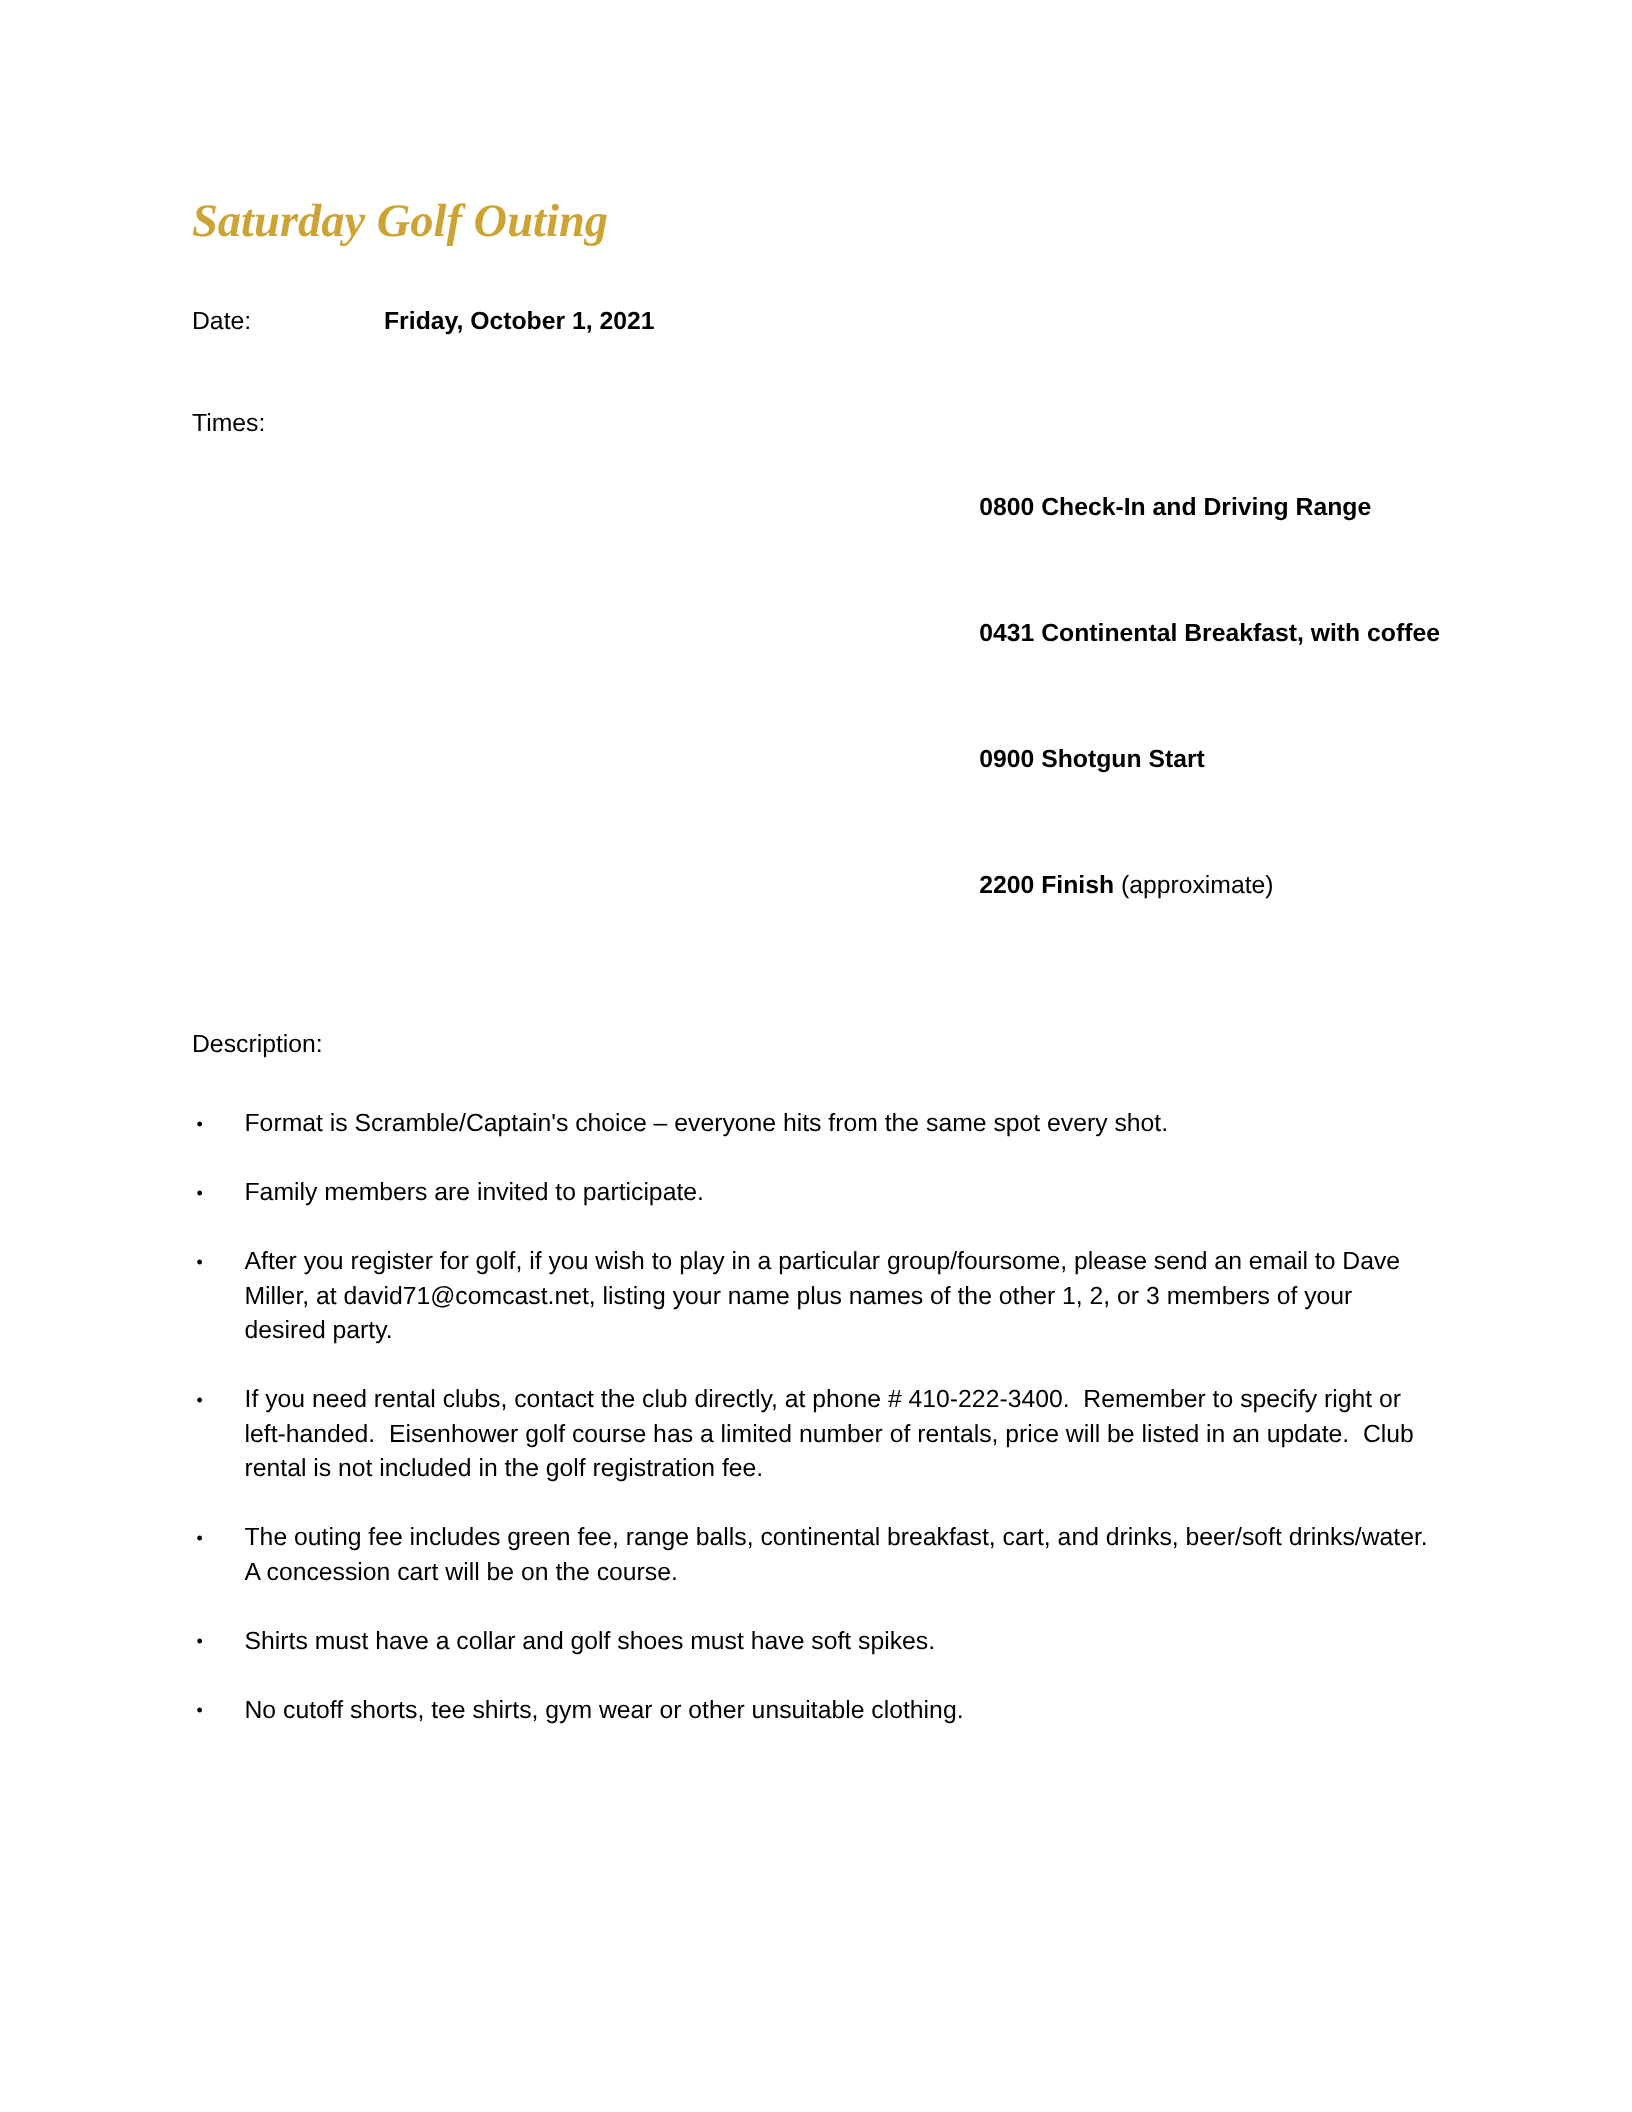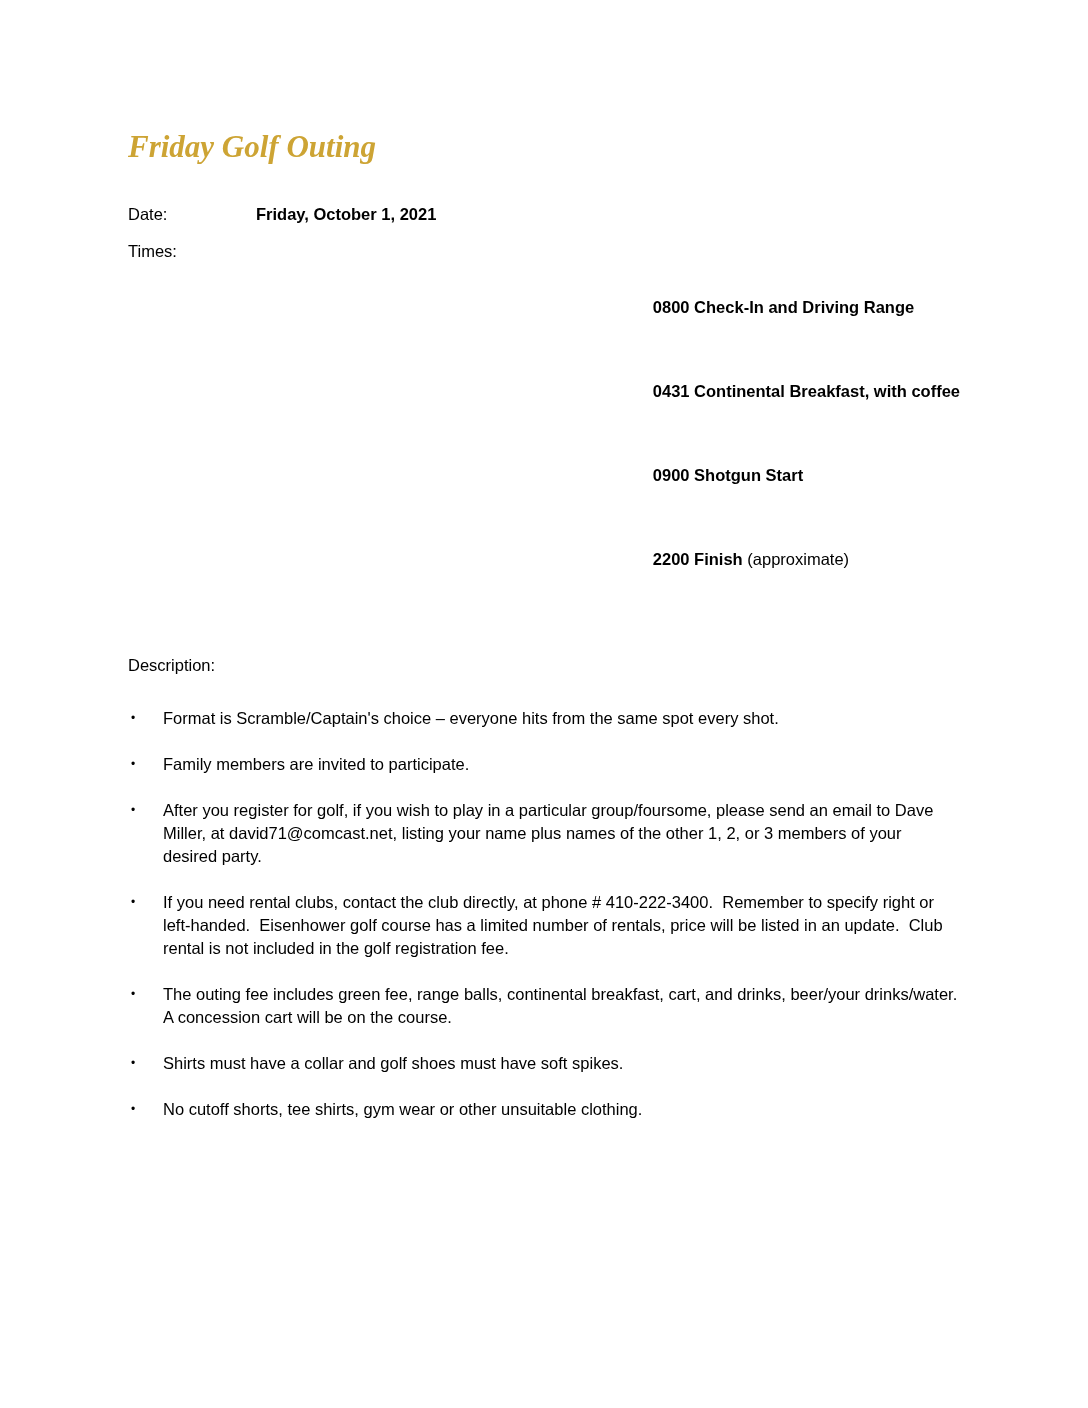"Friday Golf Outing" h1.title { text: Friday -> Saturday }
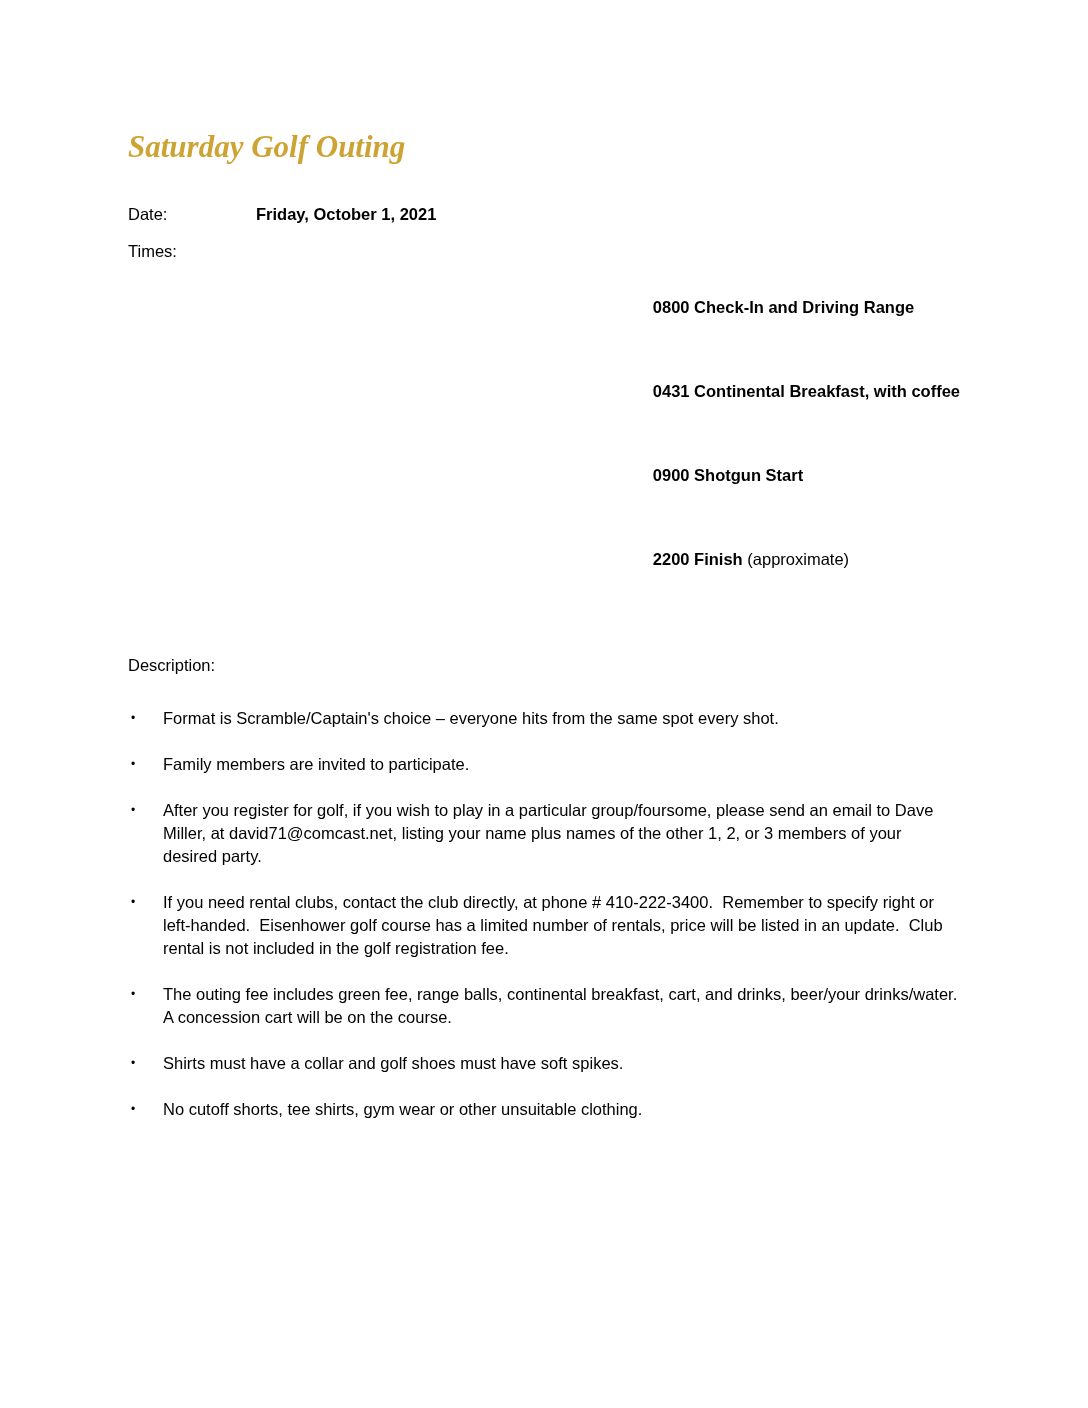"Date:" .row-date { margin-bottom: 9px -> 40px }
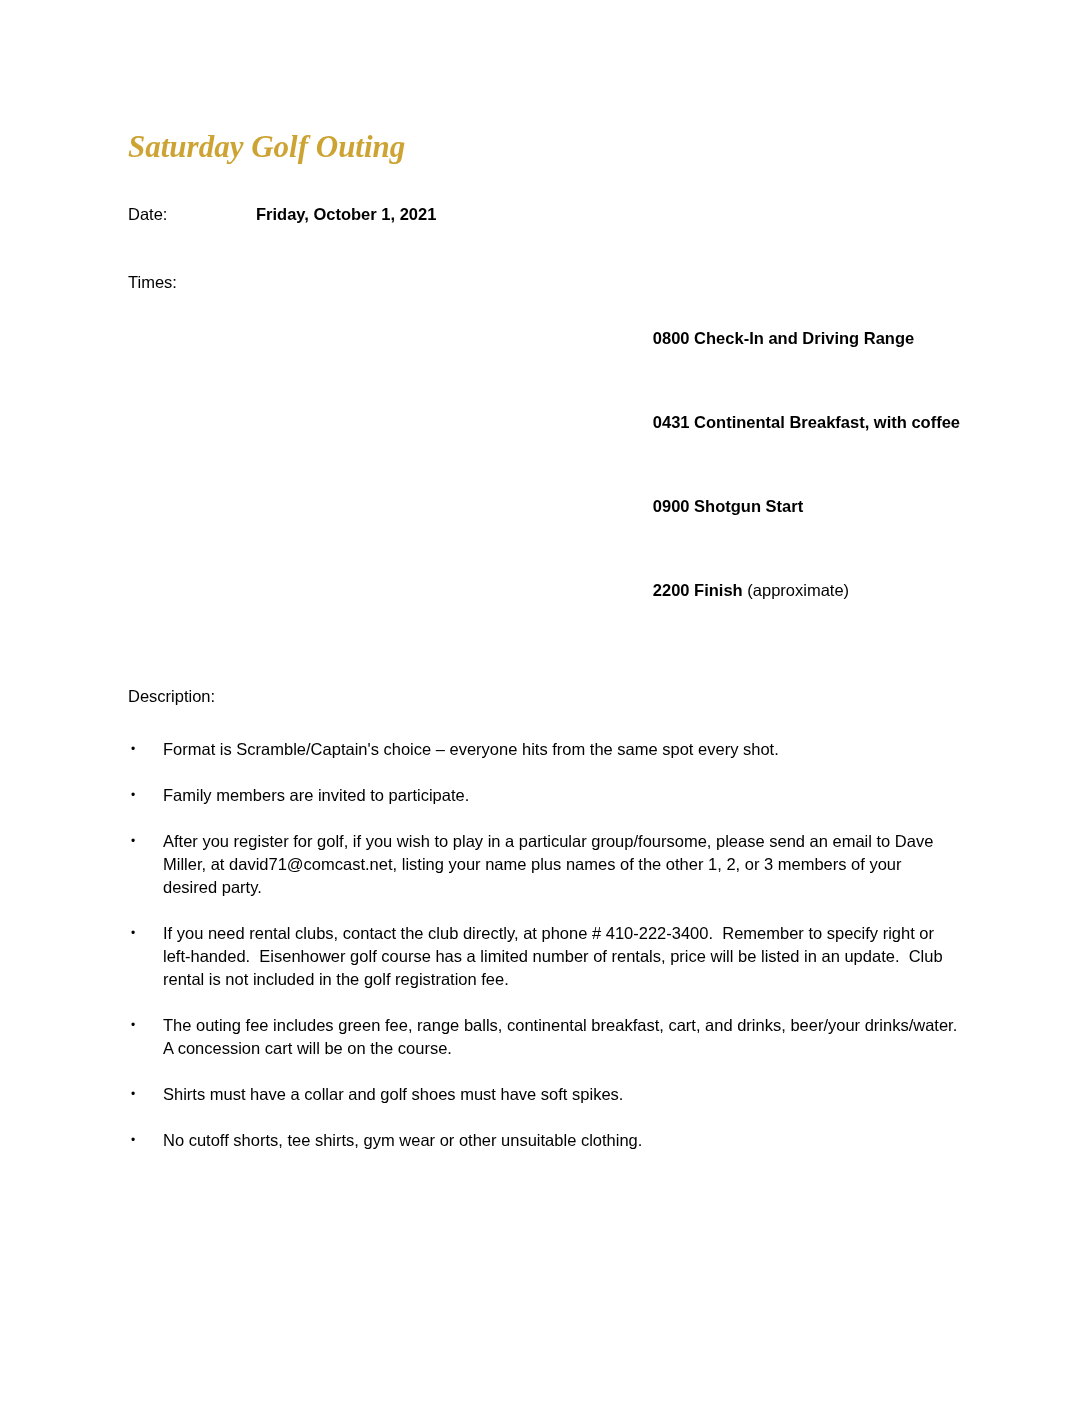"The outing fee includes green" span.btxt { text: beer/your -> beer/soft }
